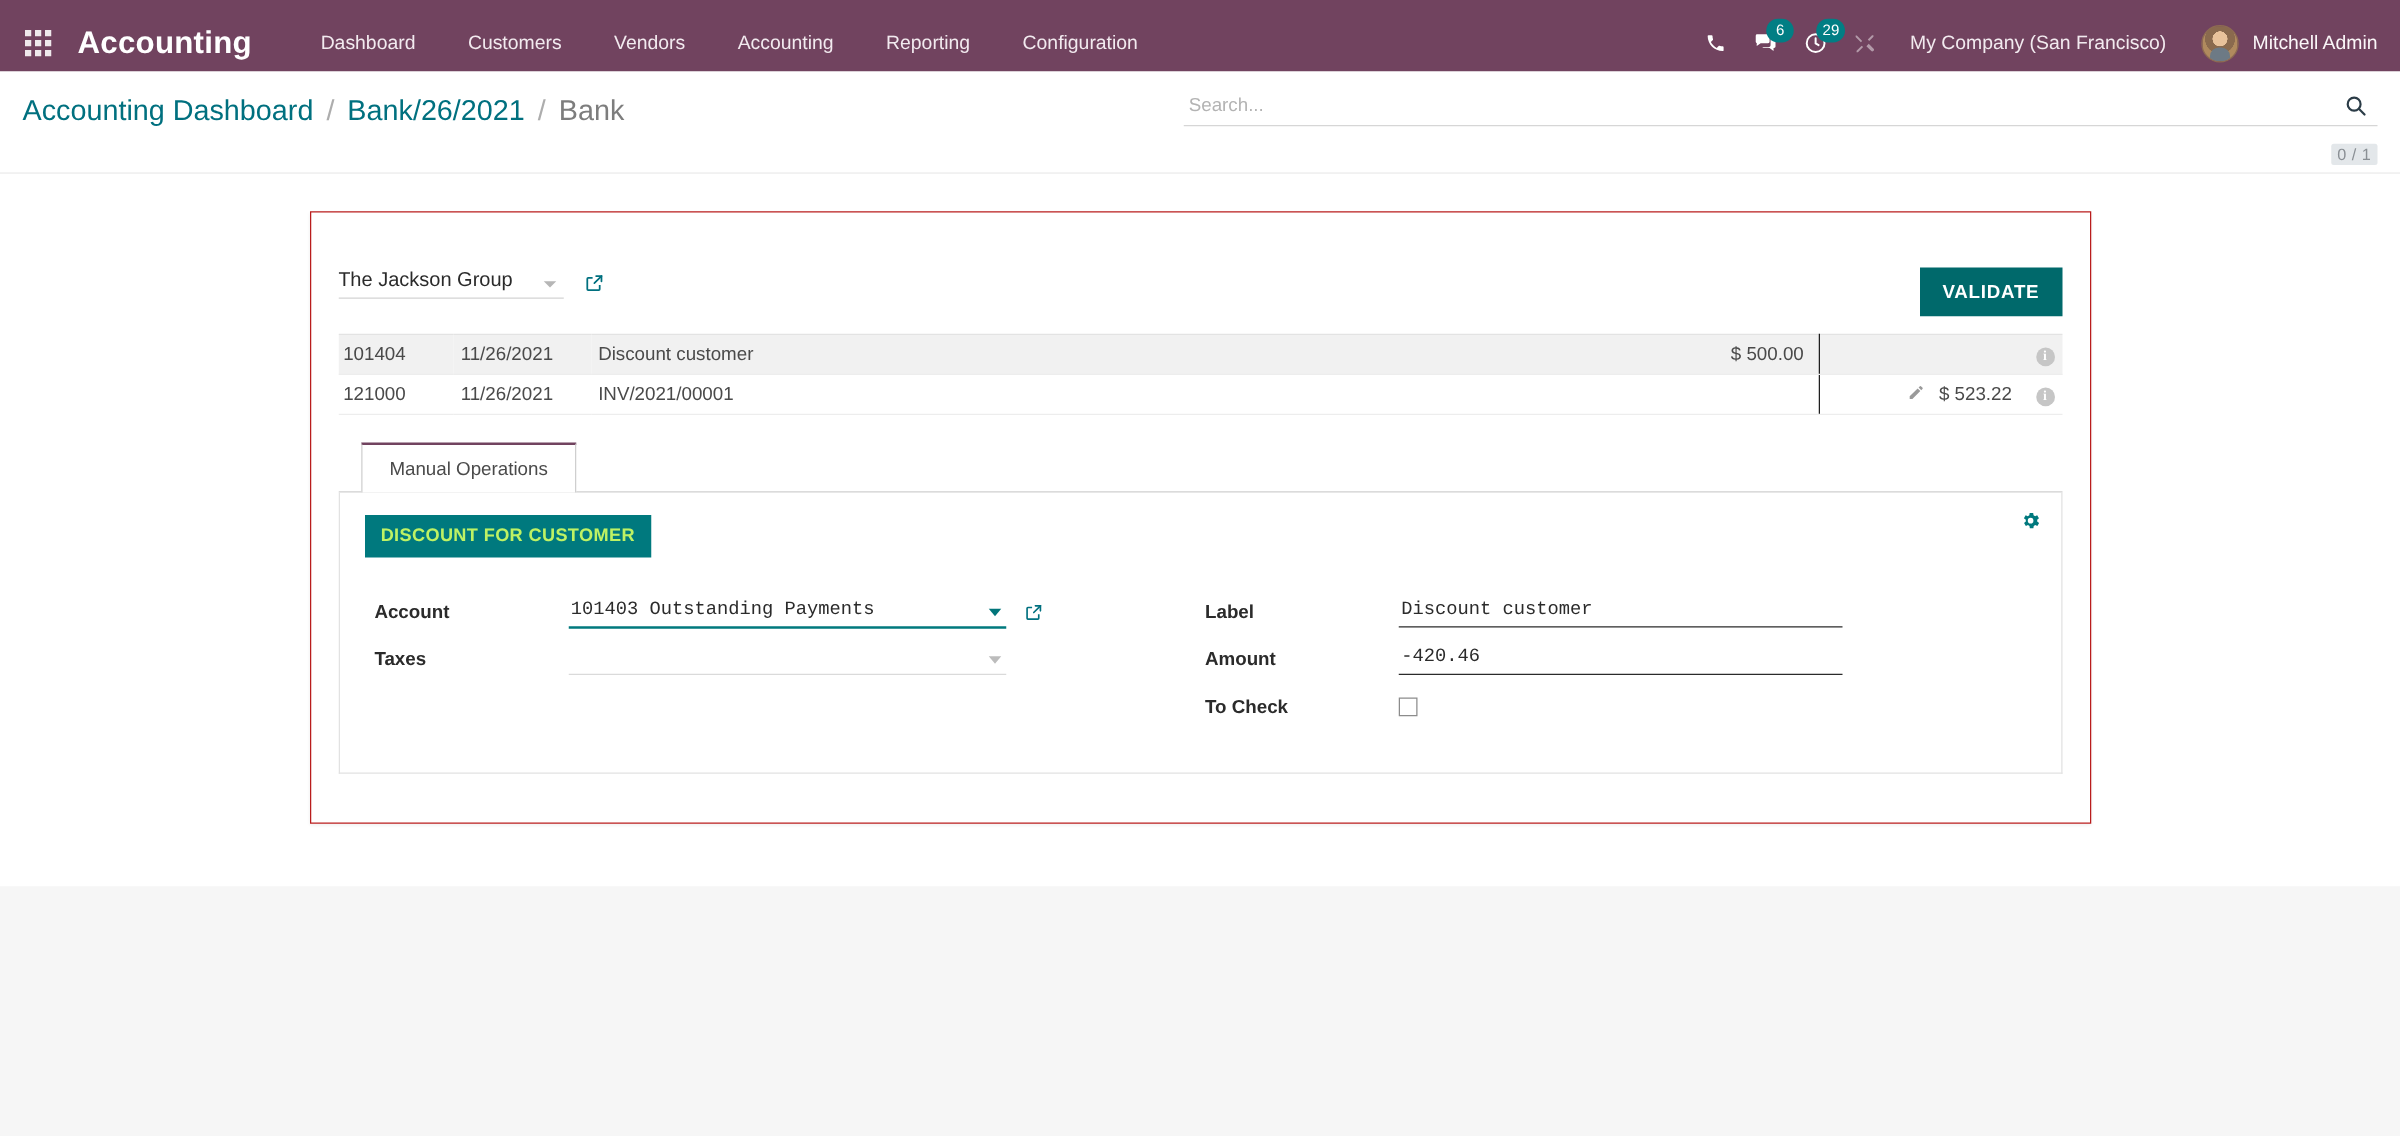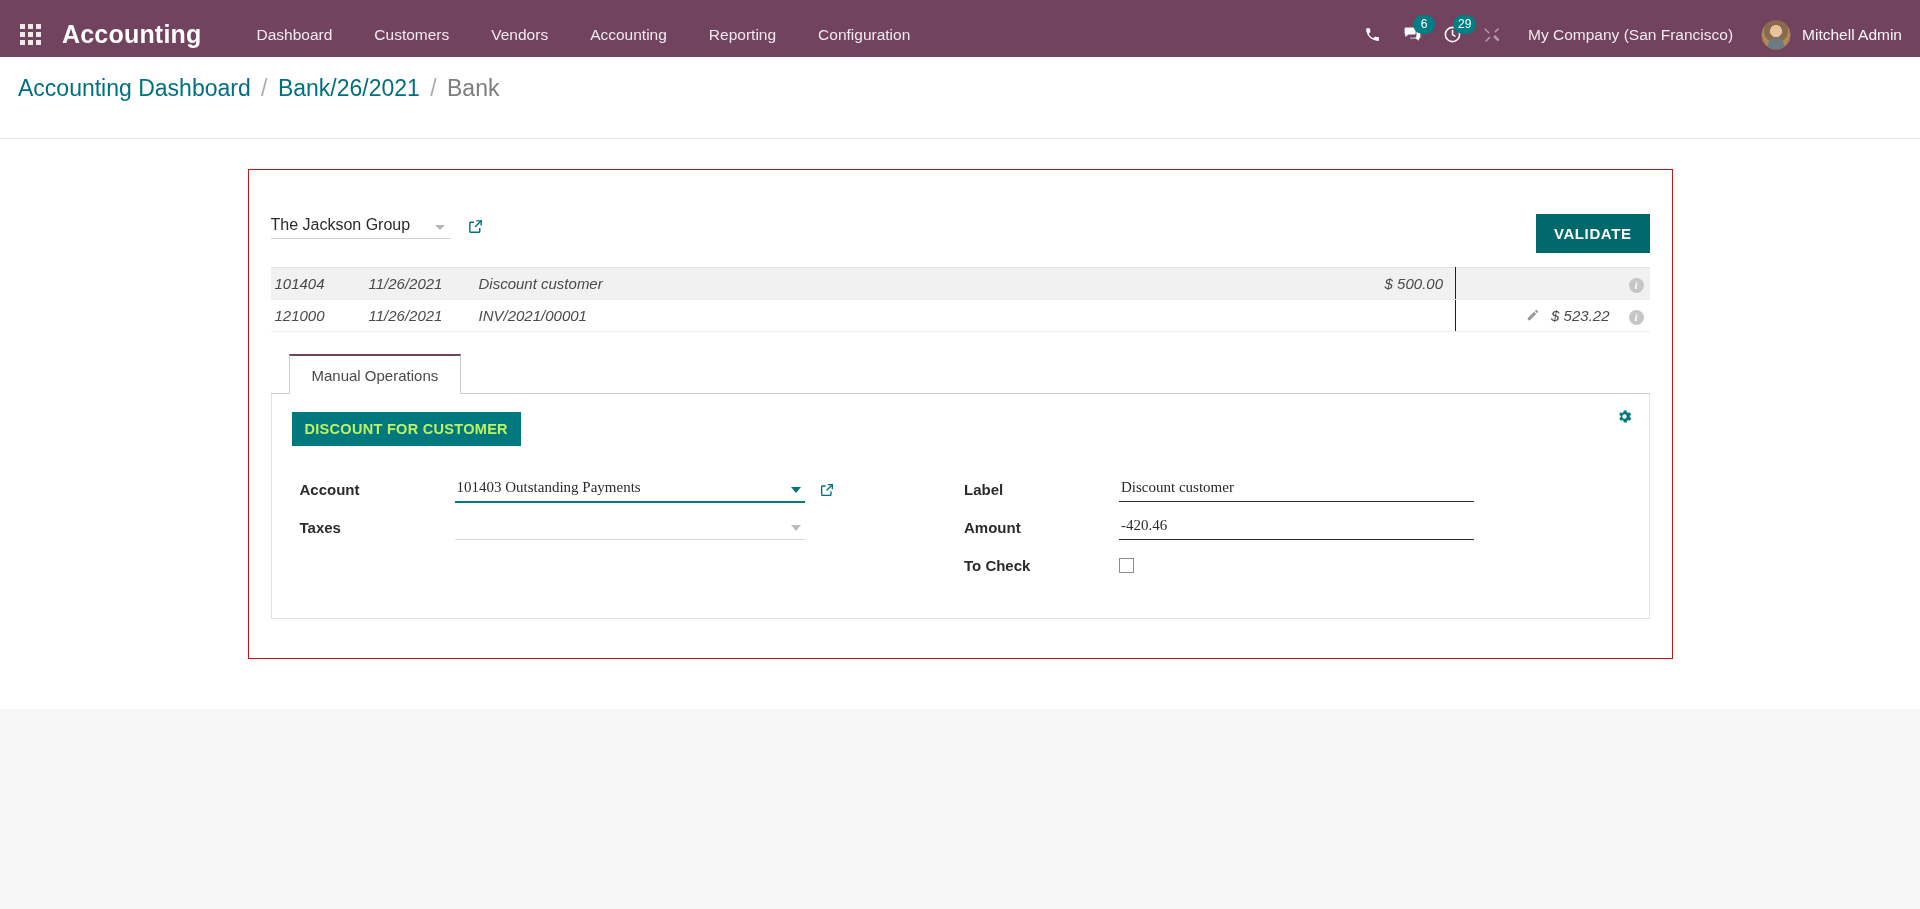"Search..." div.cp-right { html: none -> <div> <div> <input> <button> <svg> <circle></circle> <path></path> </svg> </button> </div> <div>0 / 1</div> </div> }
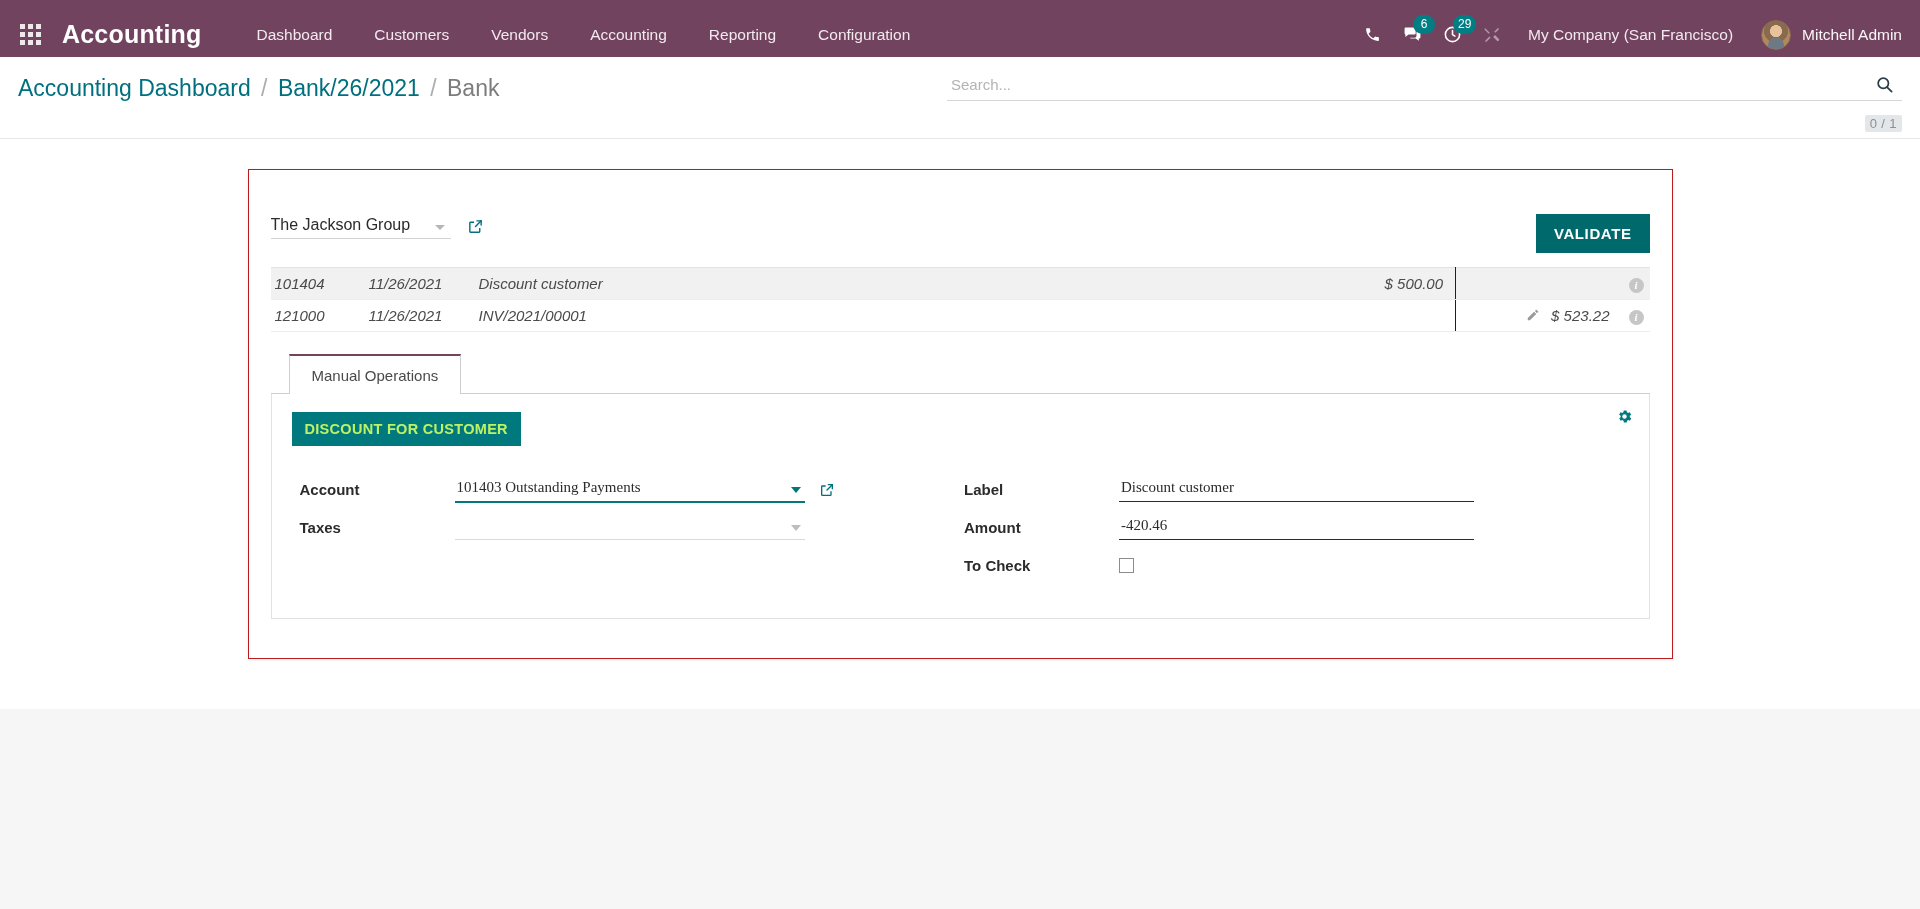"101404" .lines { font-style: italic -> none }
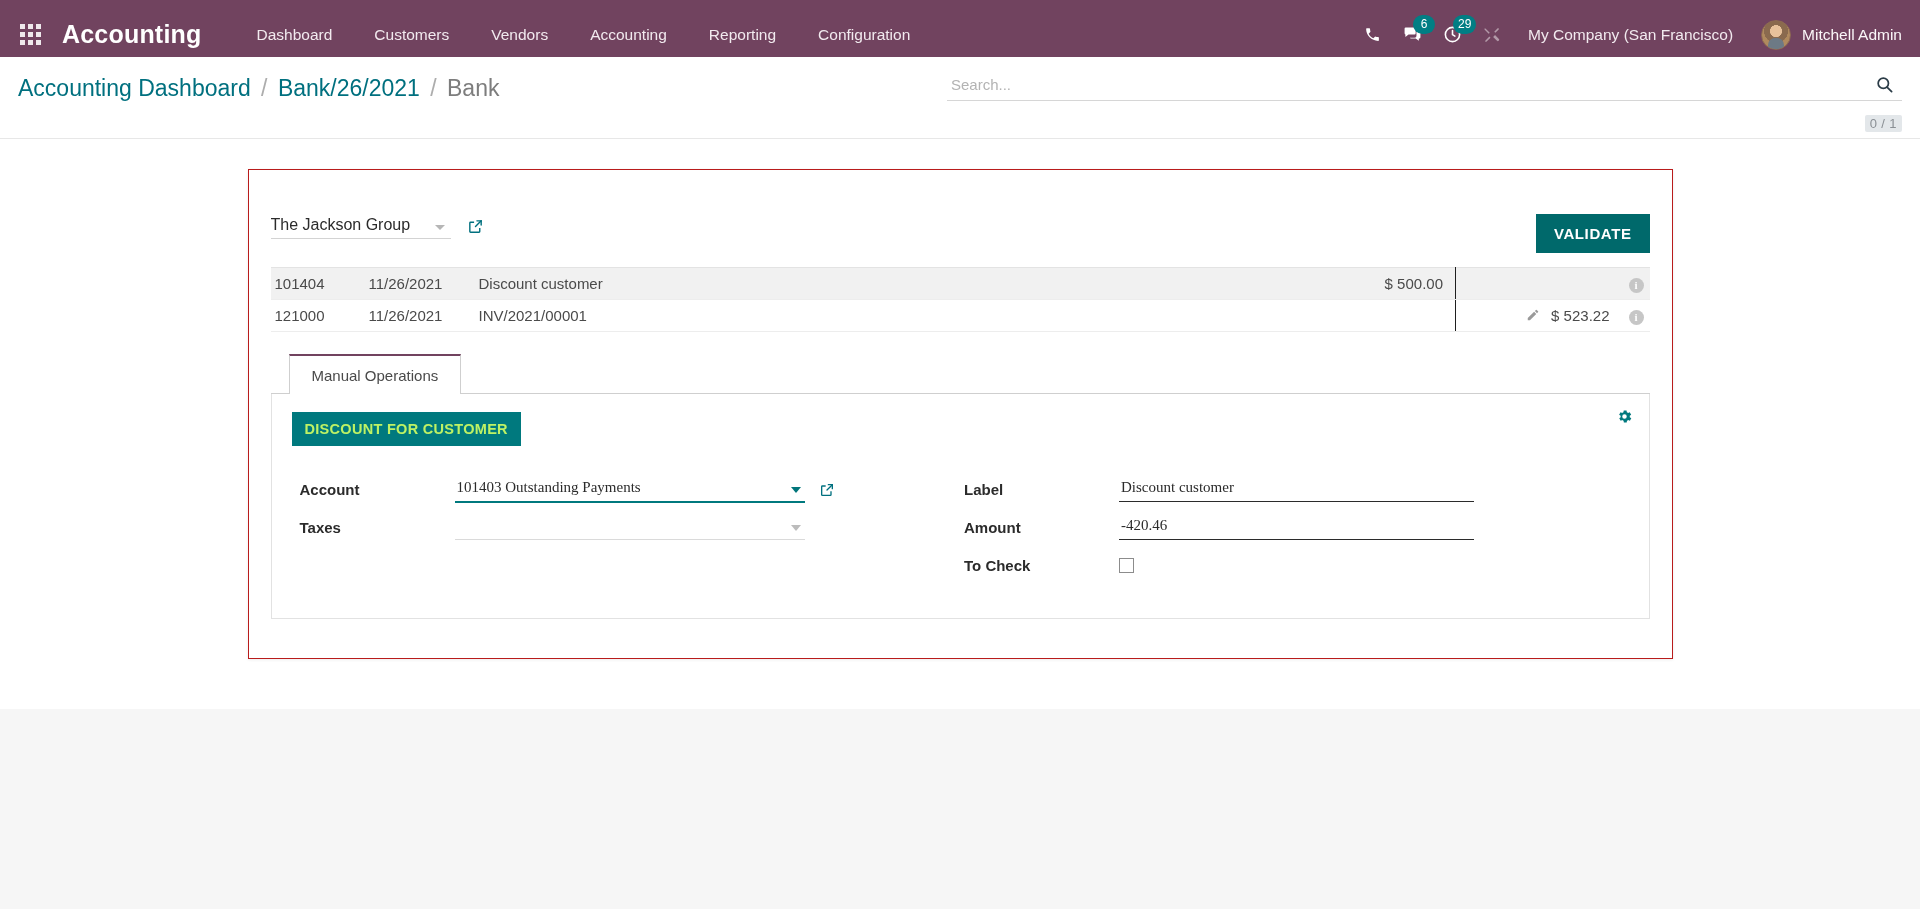"101403 Outstanding Payments" .ftext { font-family: Liberation Serif, serif -> Liberation Mono, monospace }
